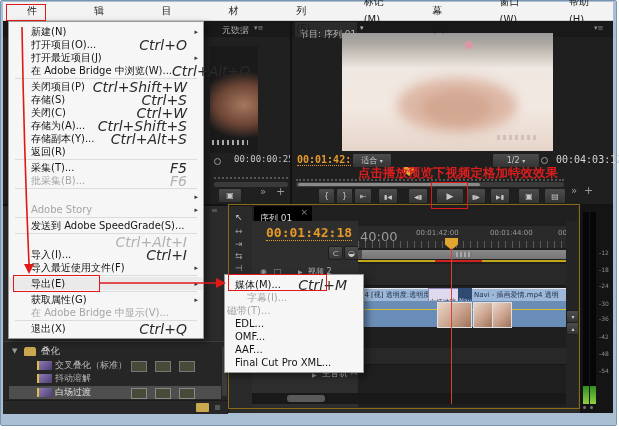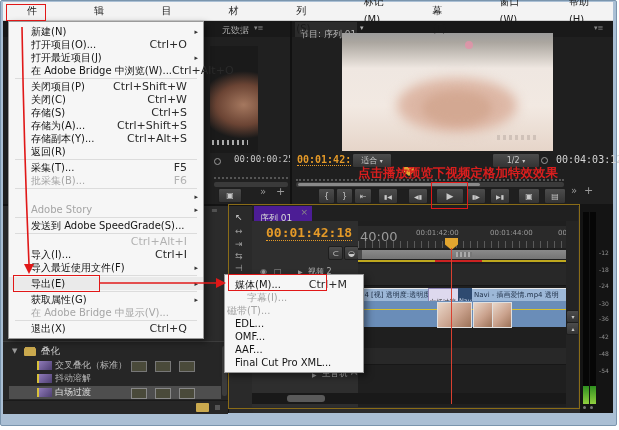"Ctrl+O" .mi .sc { font-size: 11px -> 14px; font-style: none -> italic }
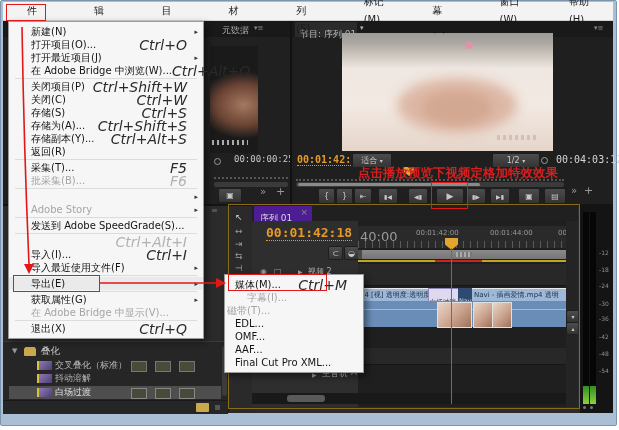"关闭(C)" div.mi { order: before "存储(S)" -> after "存储(S)" }
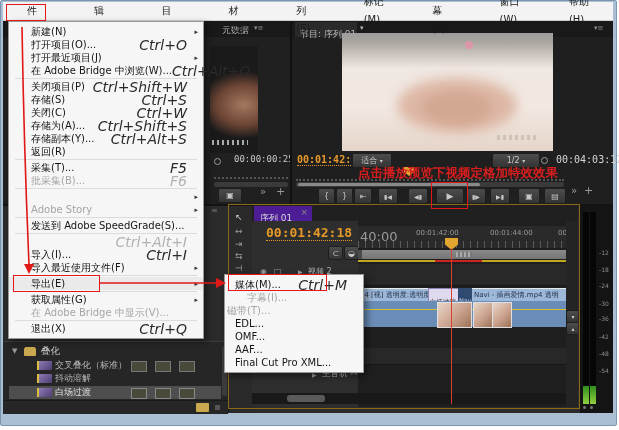"序列 01" div.a { background: #4c1d95 -> #000000 }
